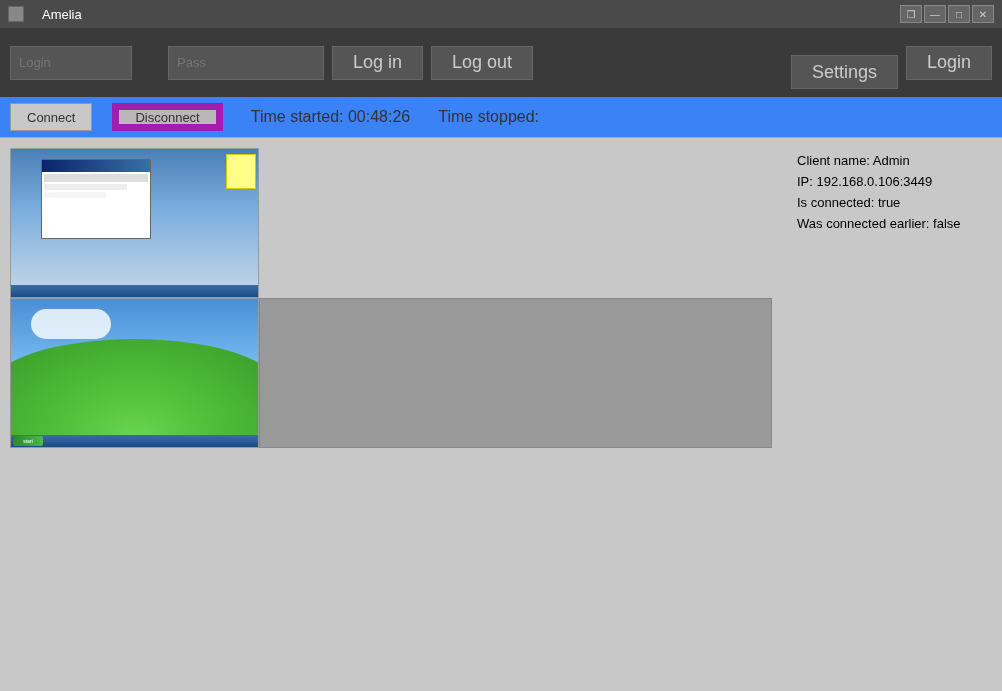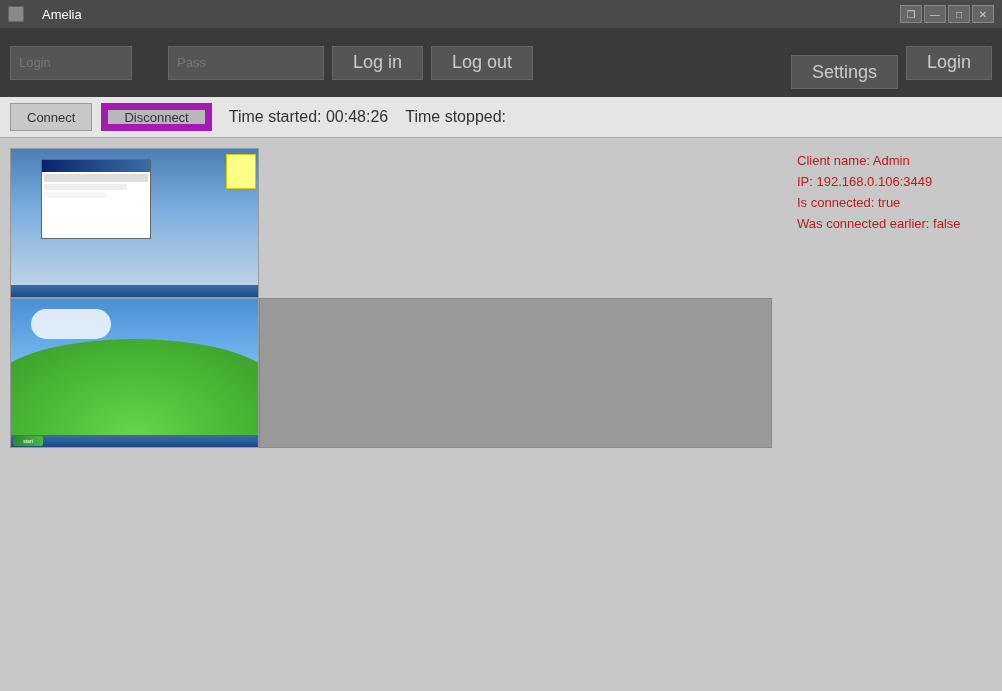"Connect" .action-bar { background: #e5e5e5 -> #3b82f6; gap: 9px -> 20px }
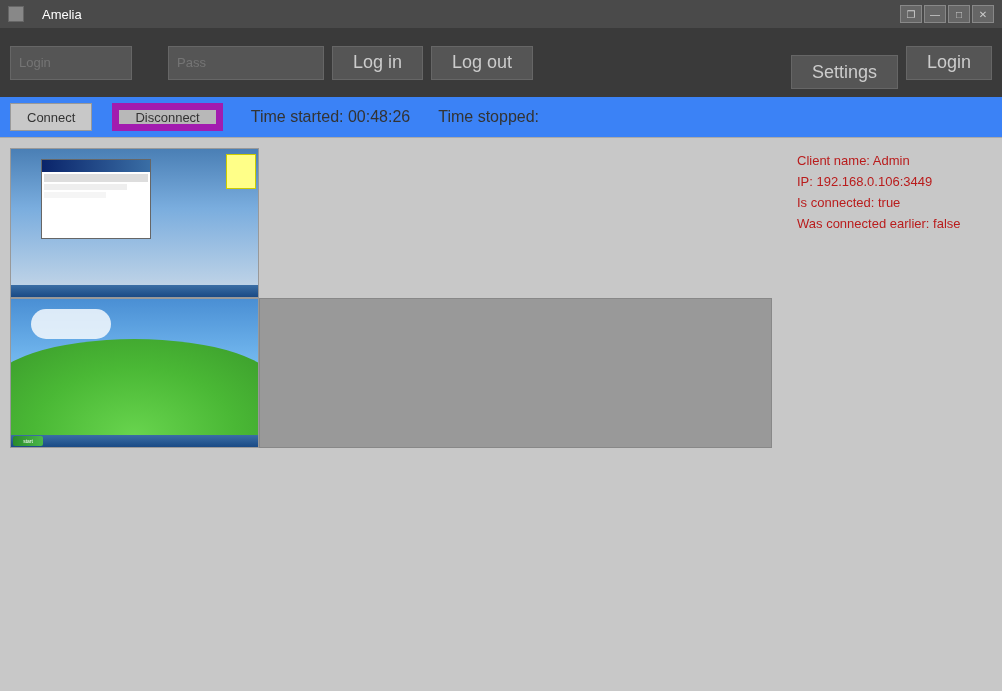"Client name: Admin" .info-row { color: #b91c1c -> #000000 }
